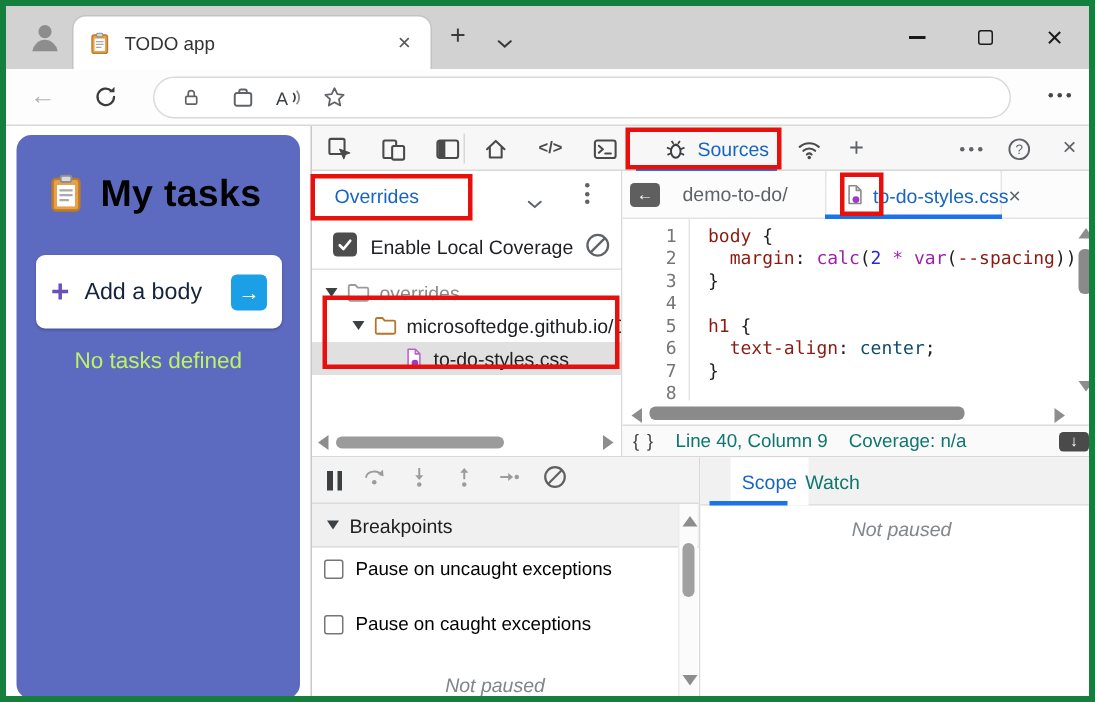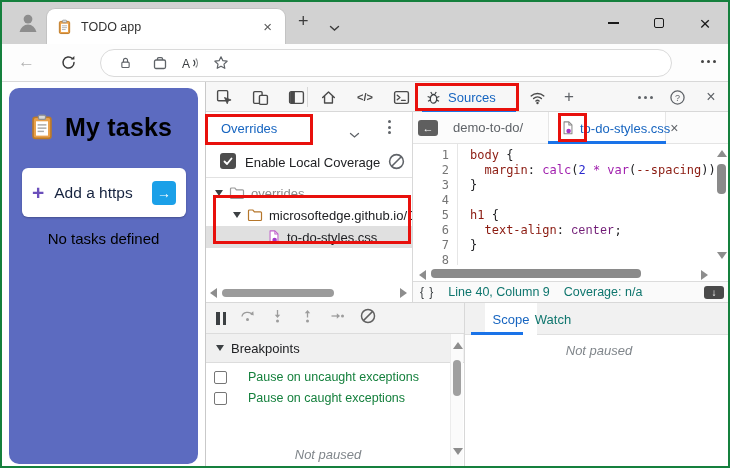"TODO app" .window { border: 2px solid #15803d -> 4px solid #15803d }
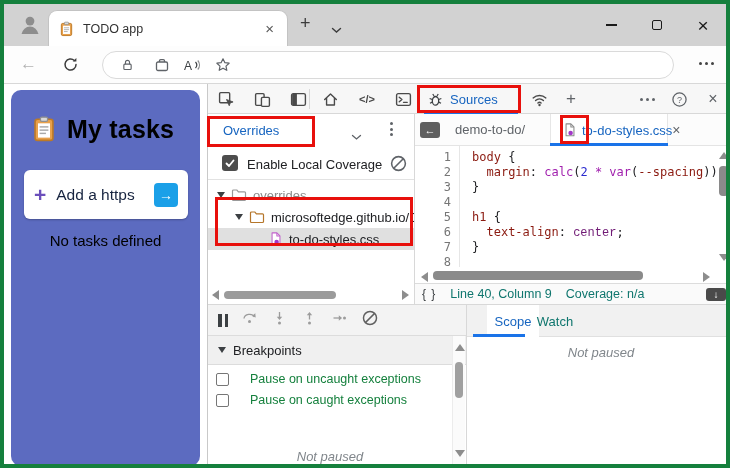"Sources" .sources-tab { padding-left: 7px -> 22px }
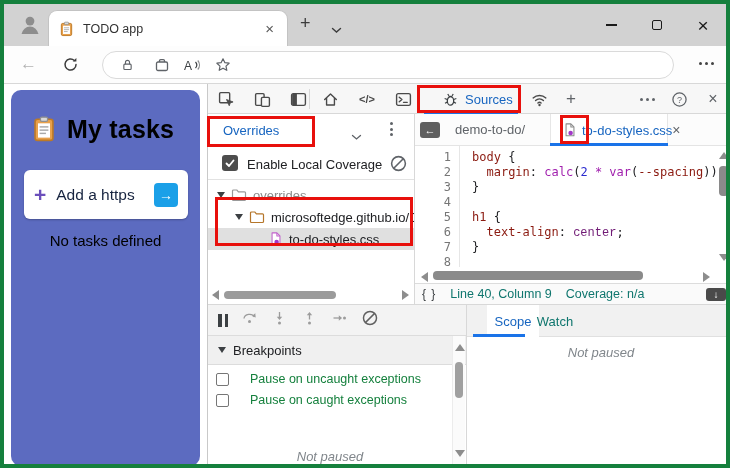"Add a https" span.add-label { text: https -> body }
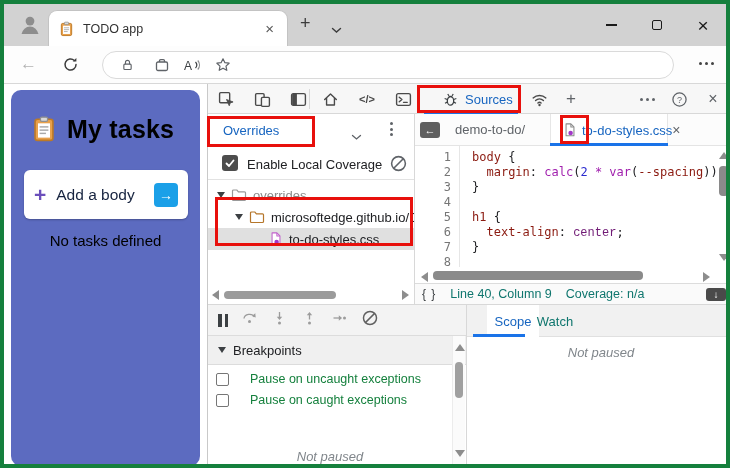"No tasks defined" .empty-msg { color: #000000 -> #bef264 }
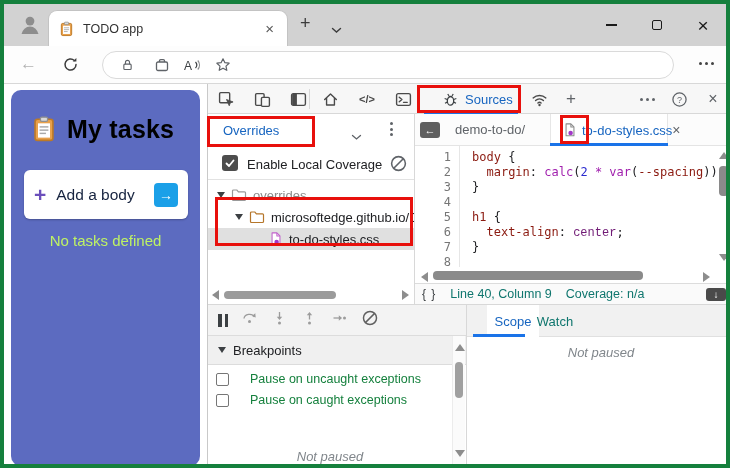"center" .tk-val { color: #701a75 -> #0c4a6e; font-family: Liberation Mono, monospace -> none }
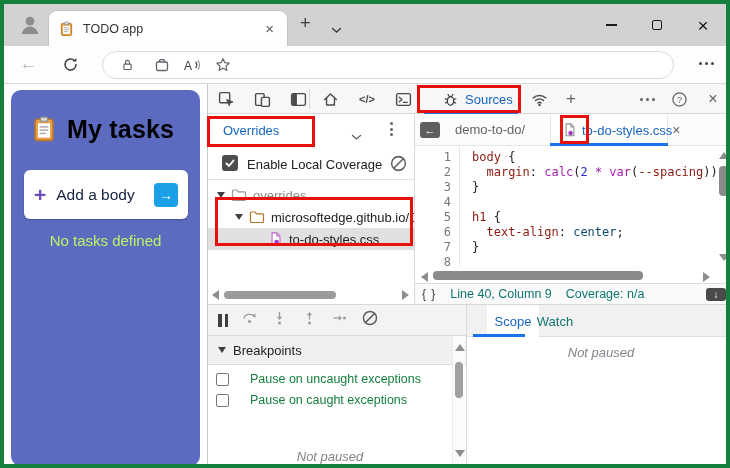"Pause on uncaught exceptions" .dbg-cb-lbl { color: #15803d -> #000000; margin-left: 13px -> none }
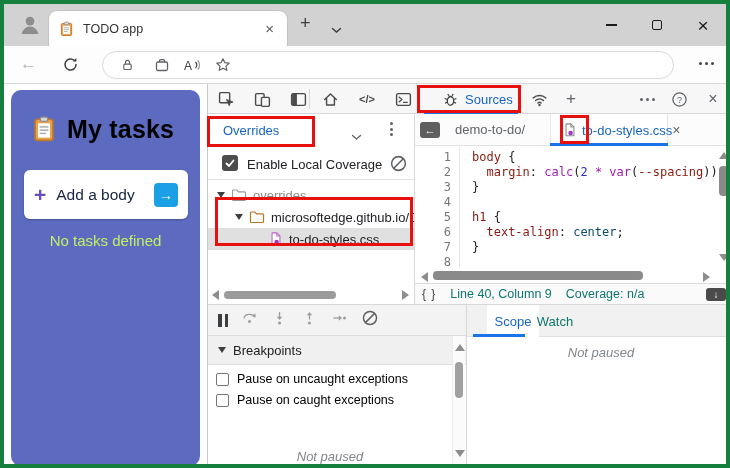"Pause on caught exceptions" div.dbg-cb-row { top: 85px -> 101px }
